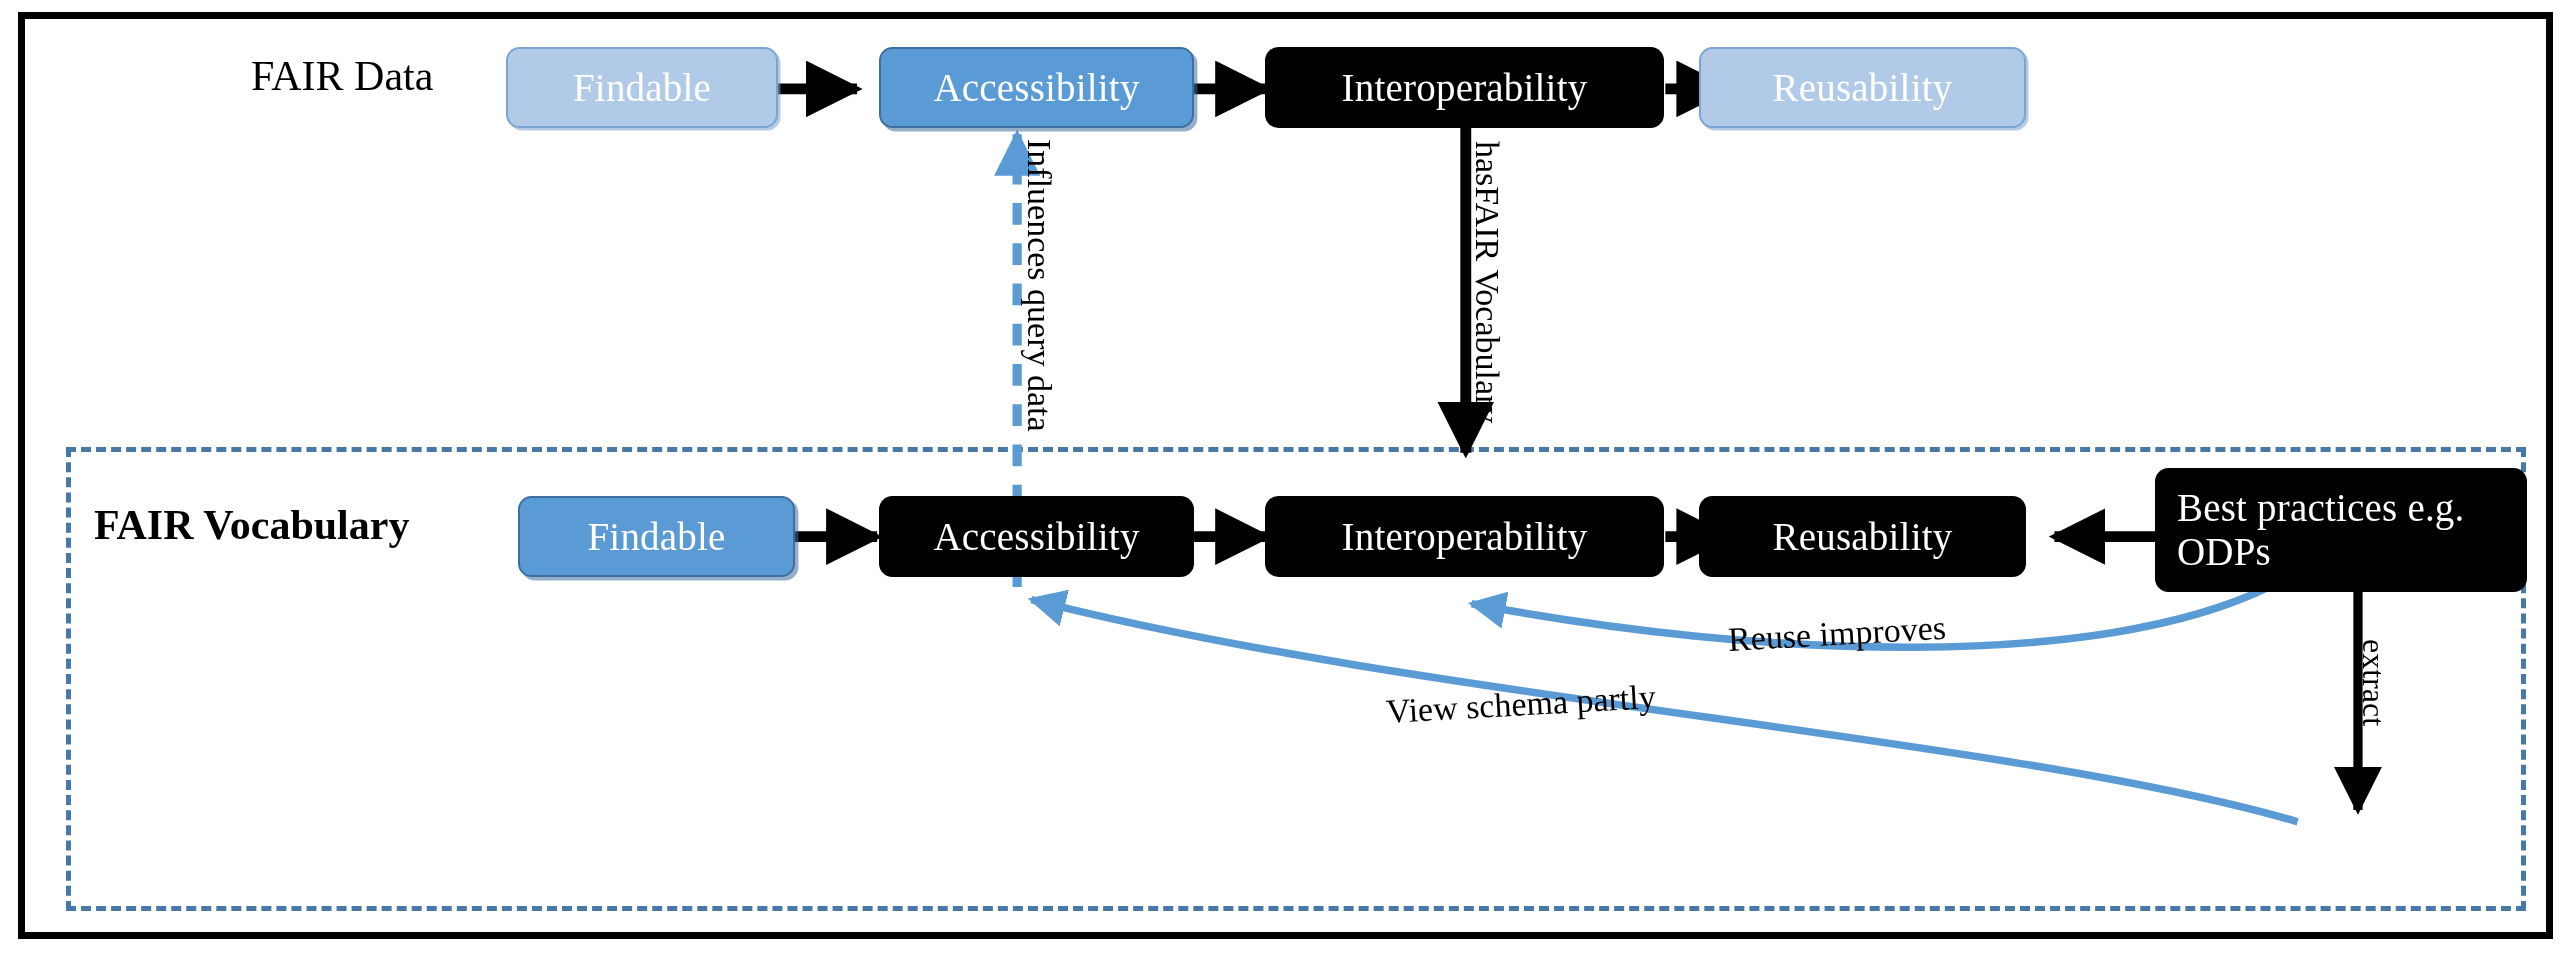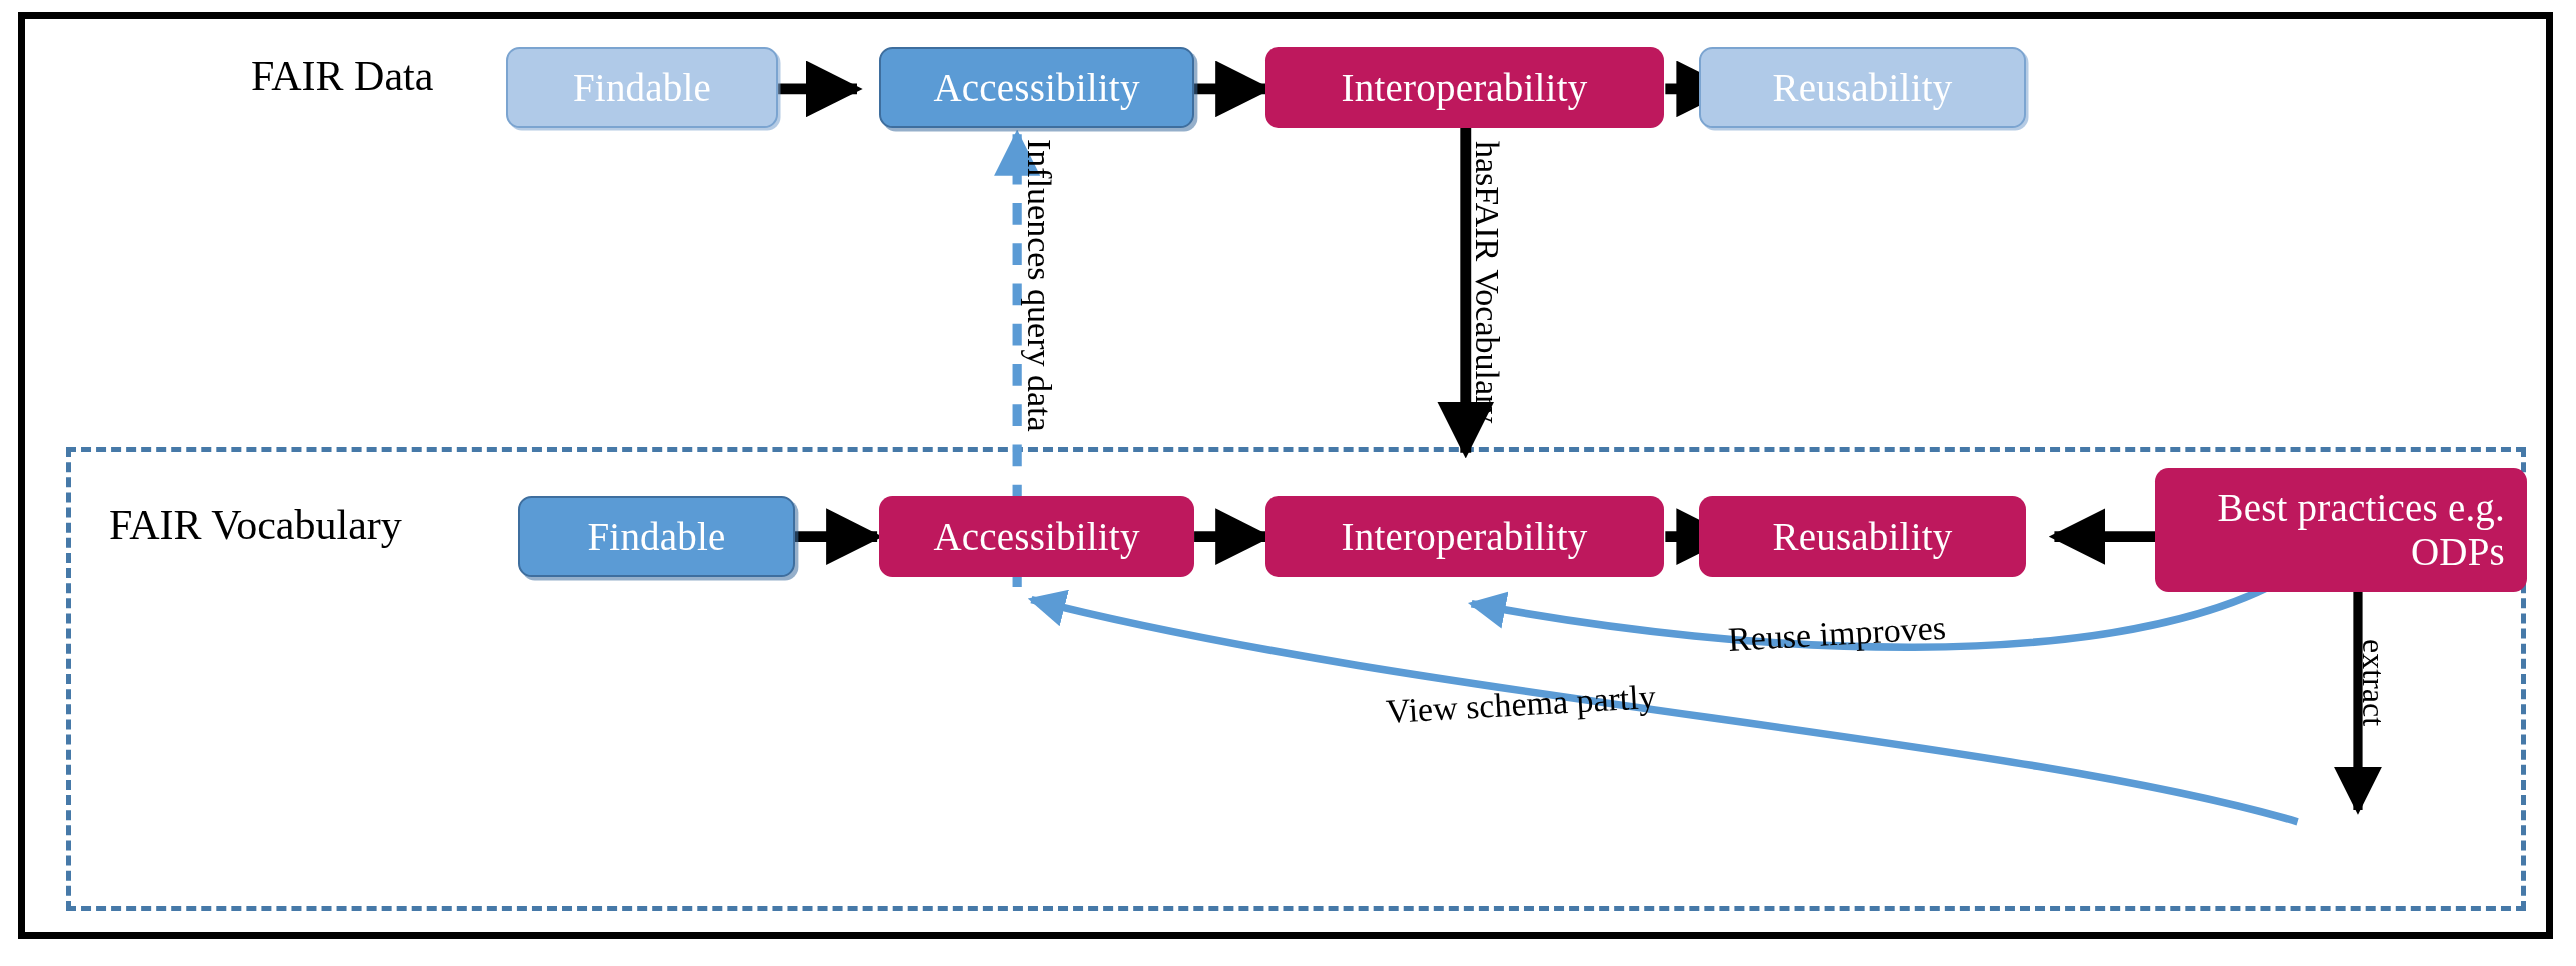"Findable" .node { text-align: right -> left }
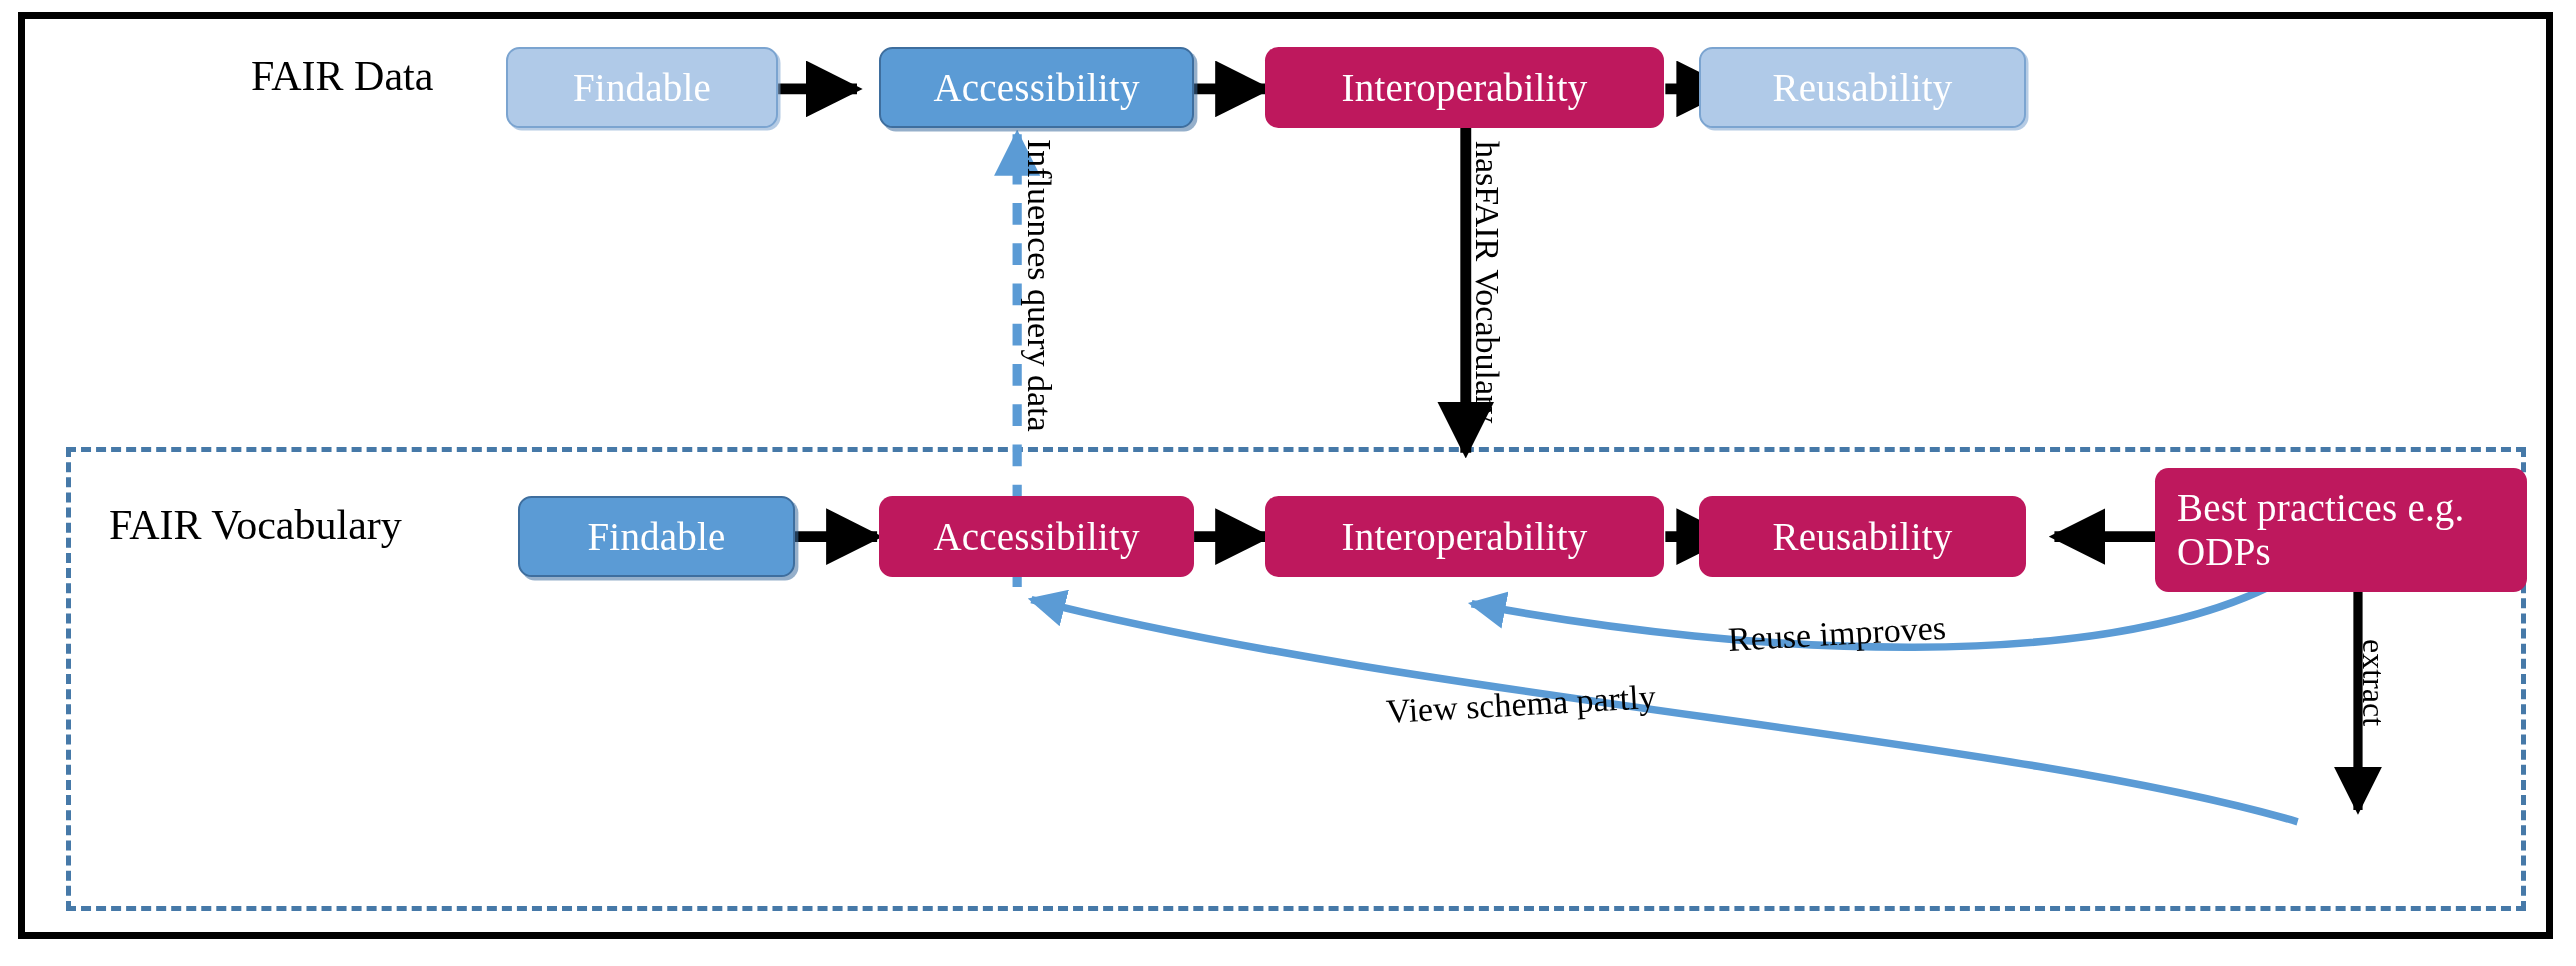"Interoperability" .node.orange { background: #be185d -> #000000 }
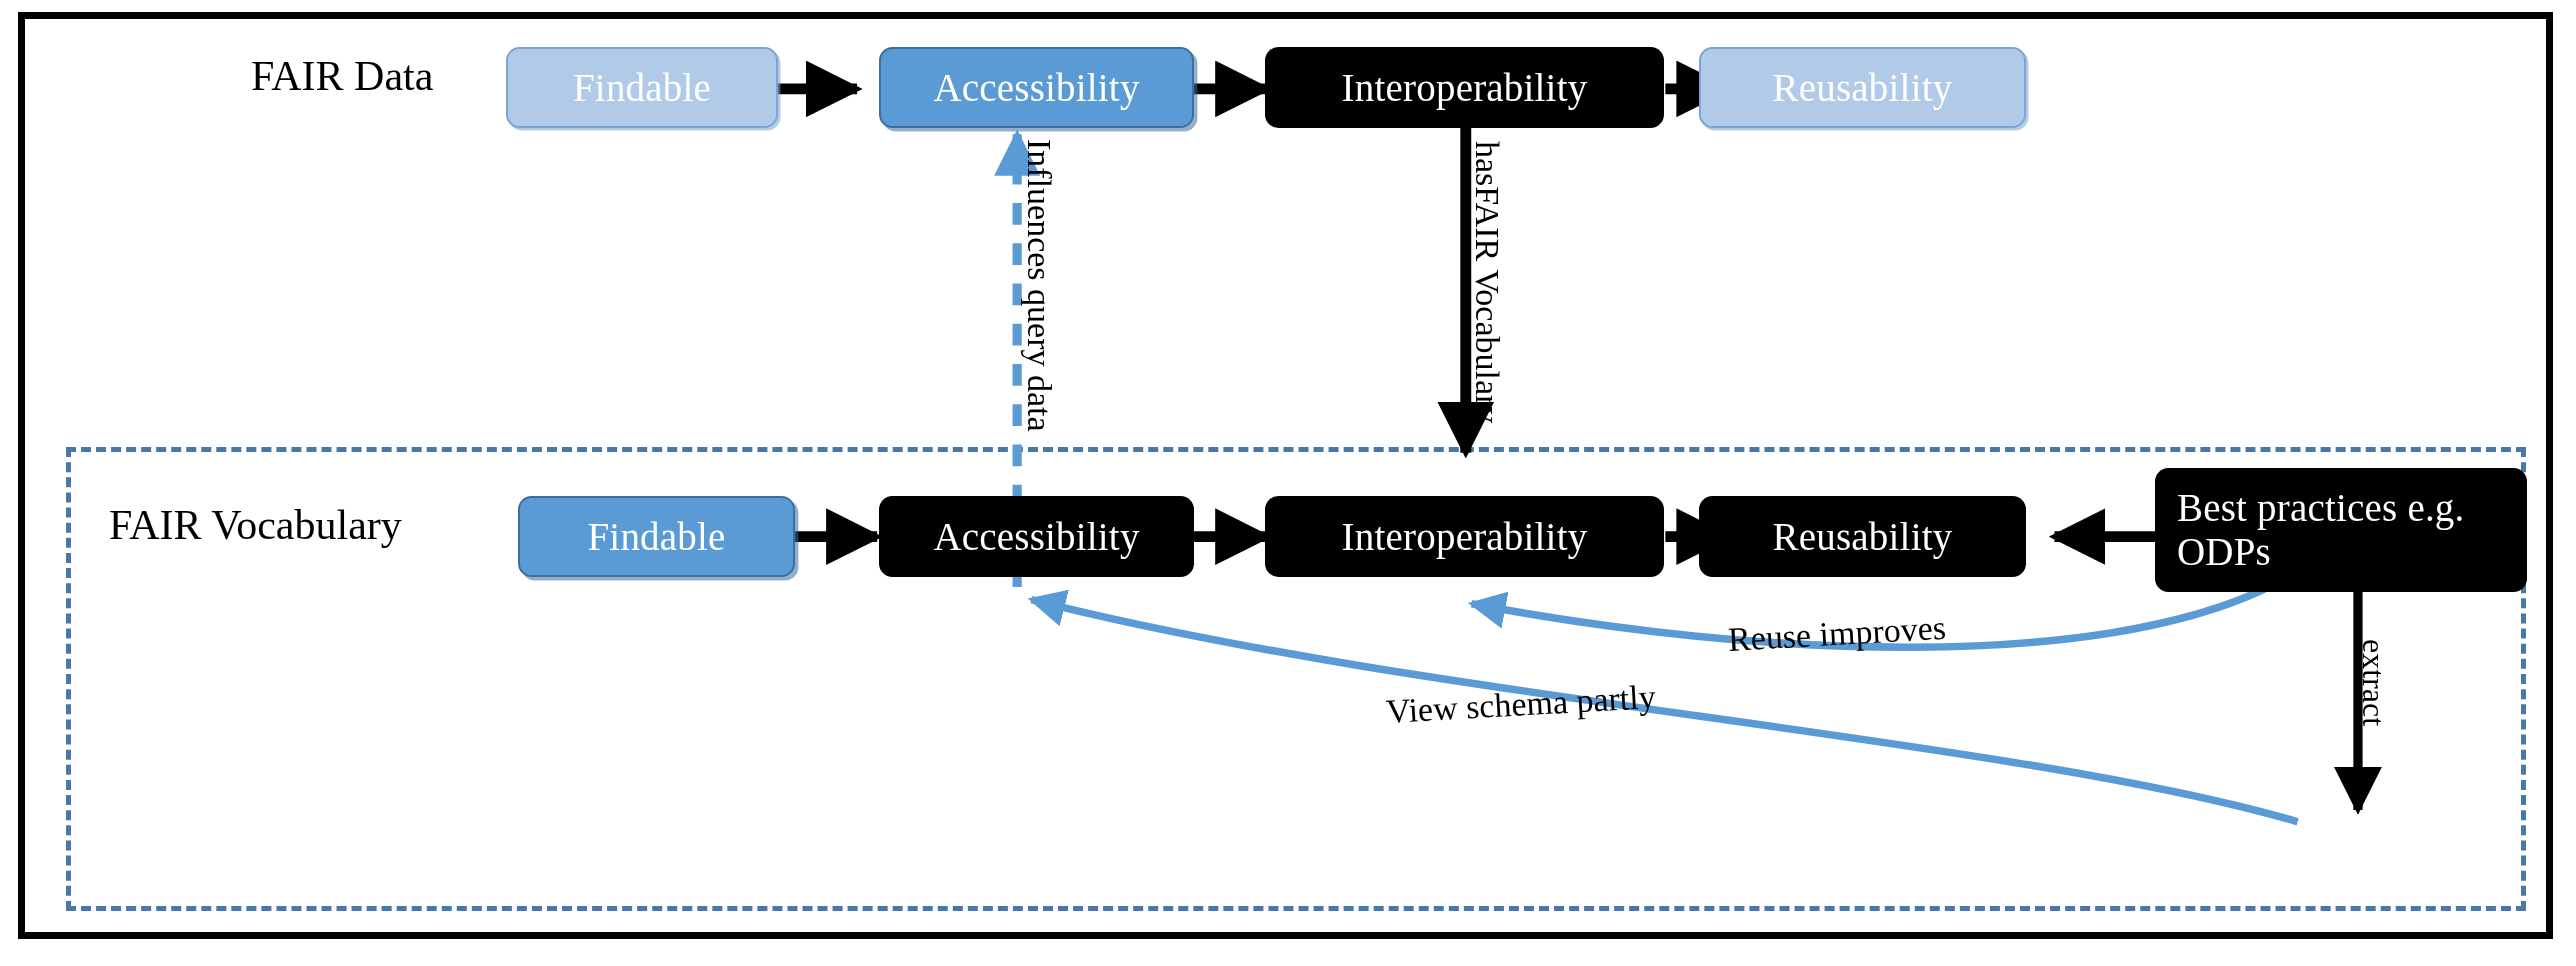"FAIR Vocabulary" div.row-label { font-weight: none -> bold; left: 109px -> 94px }
